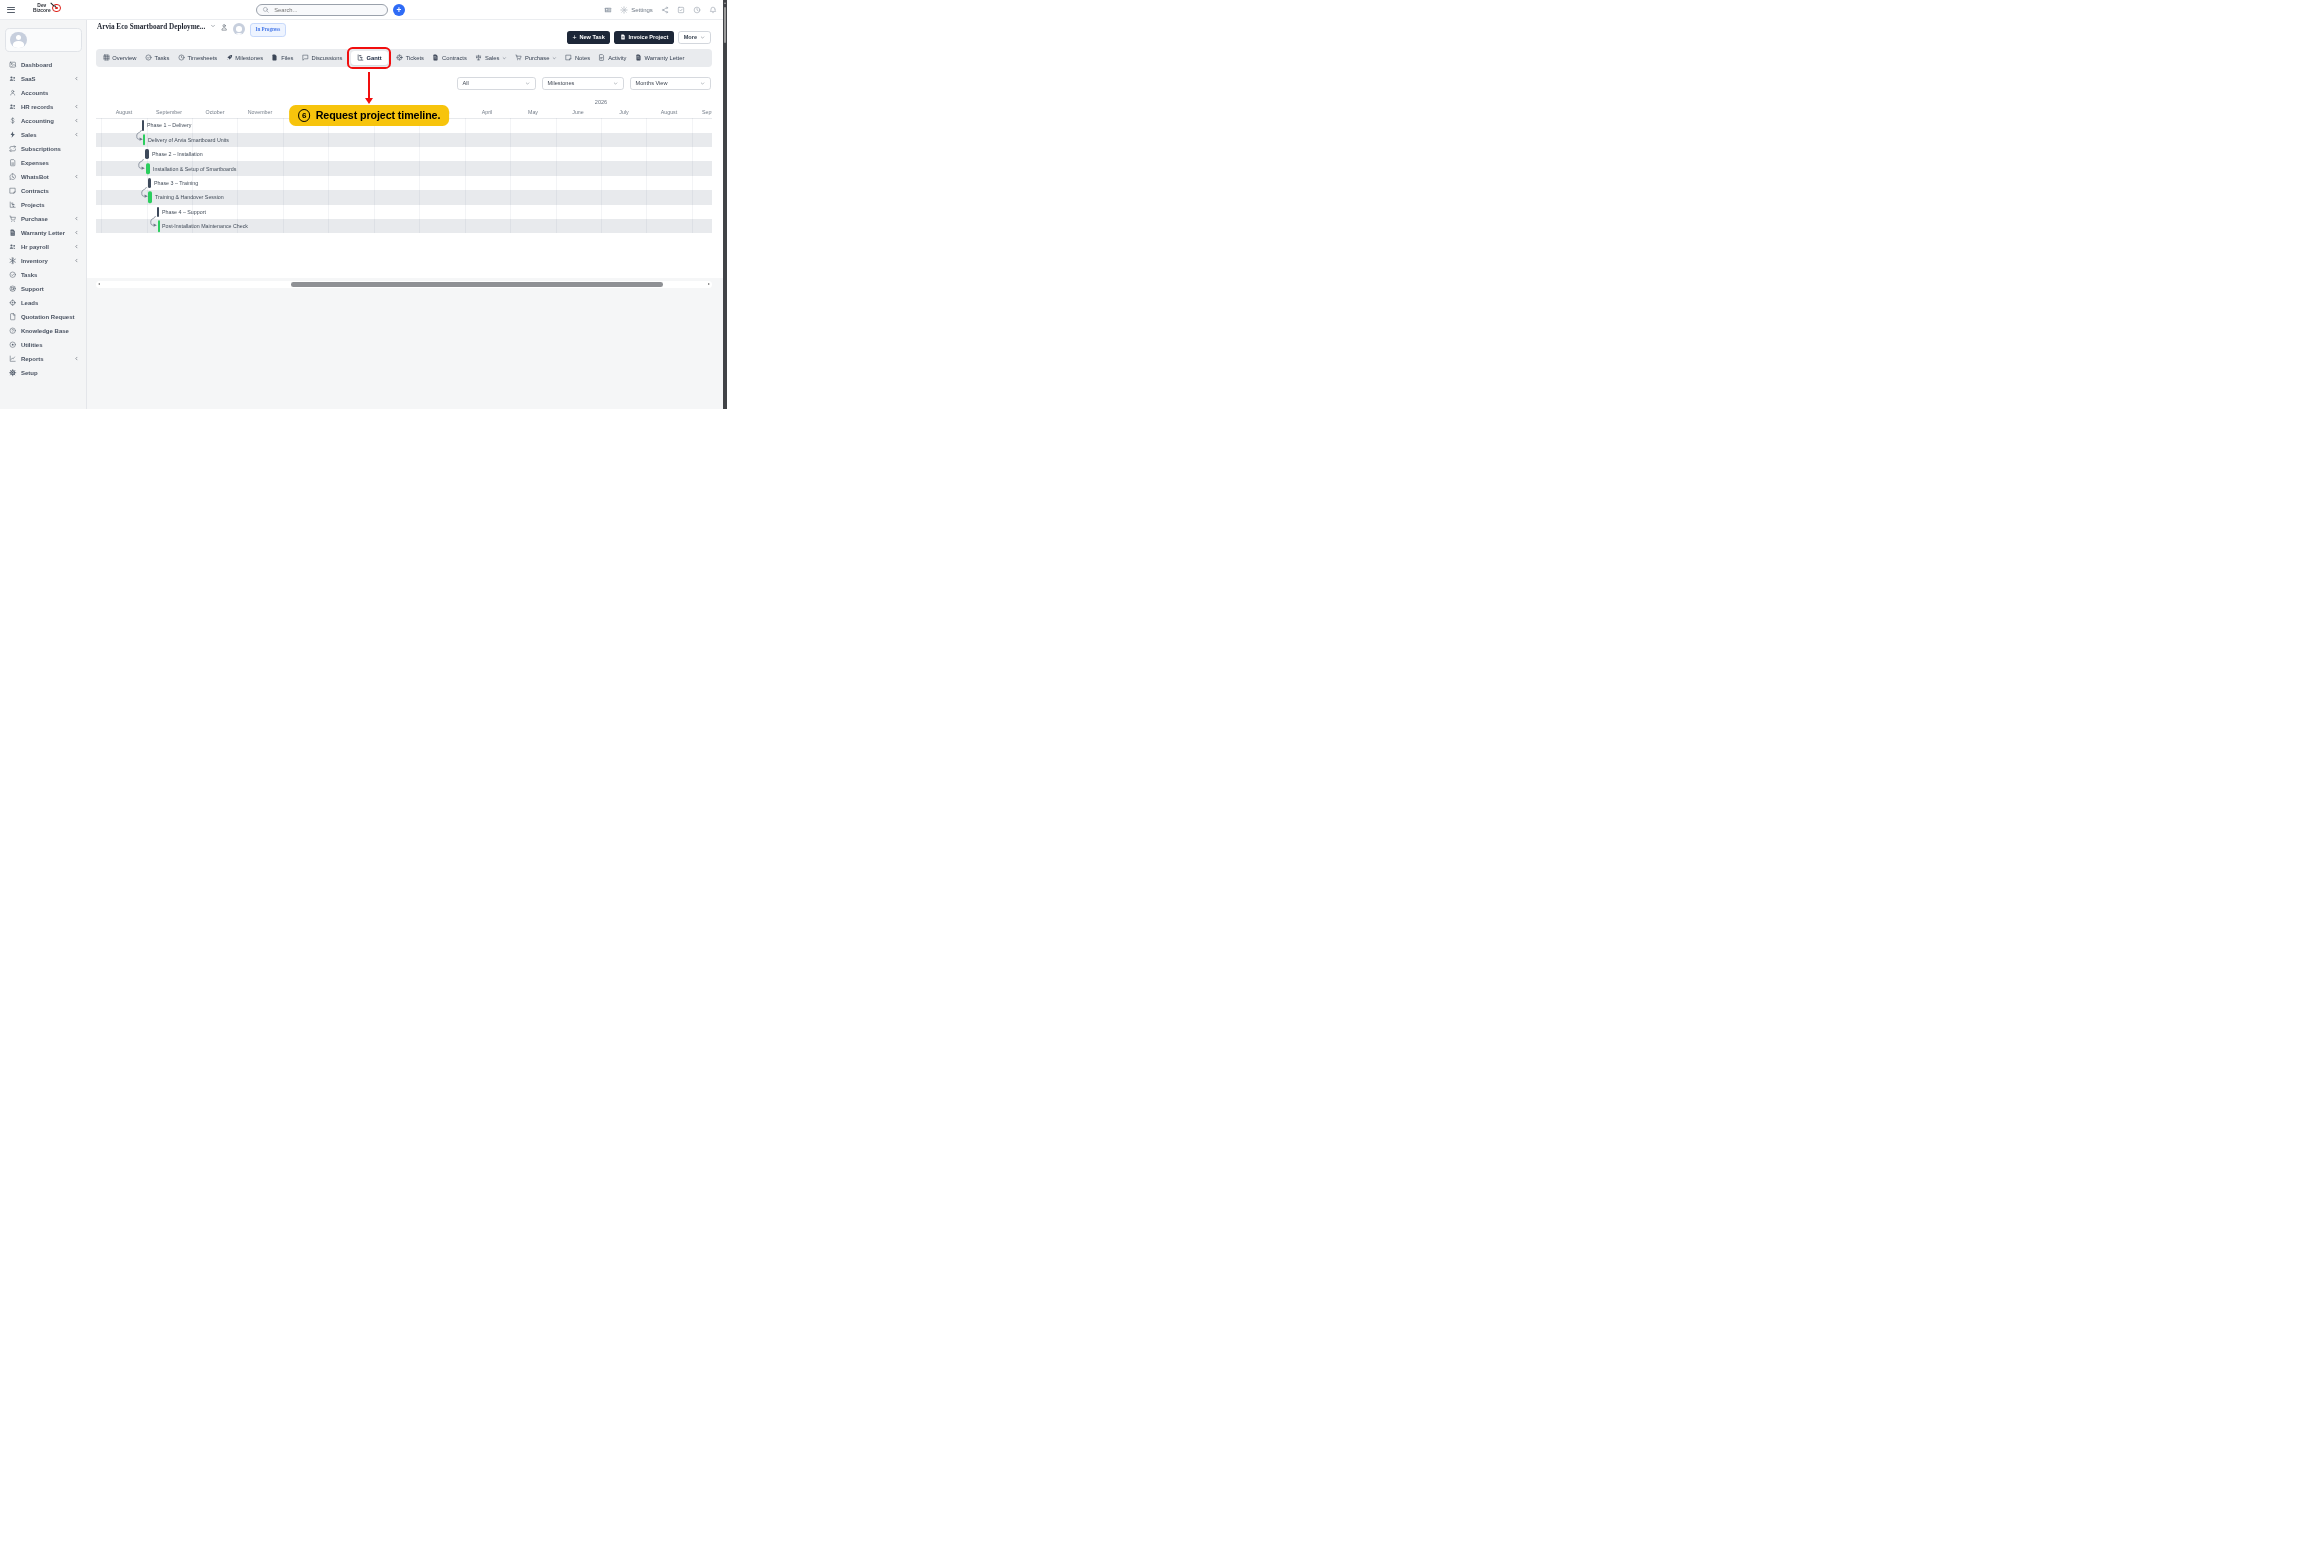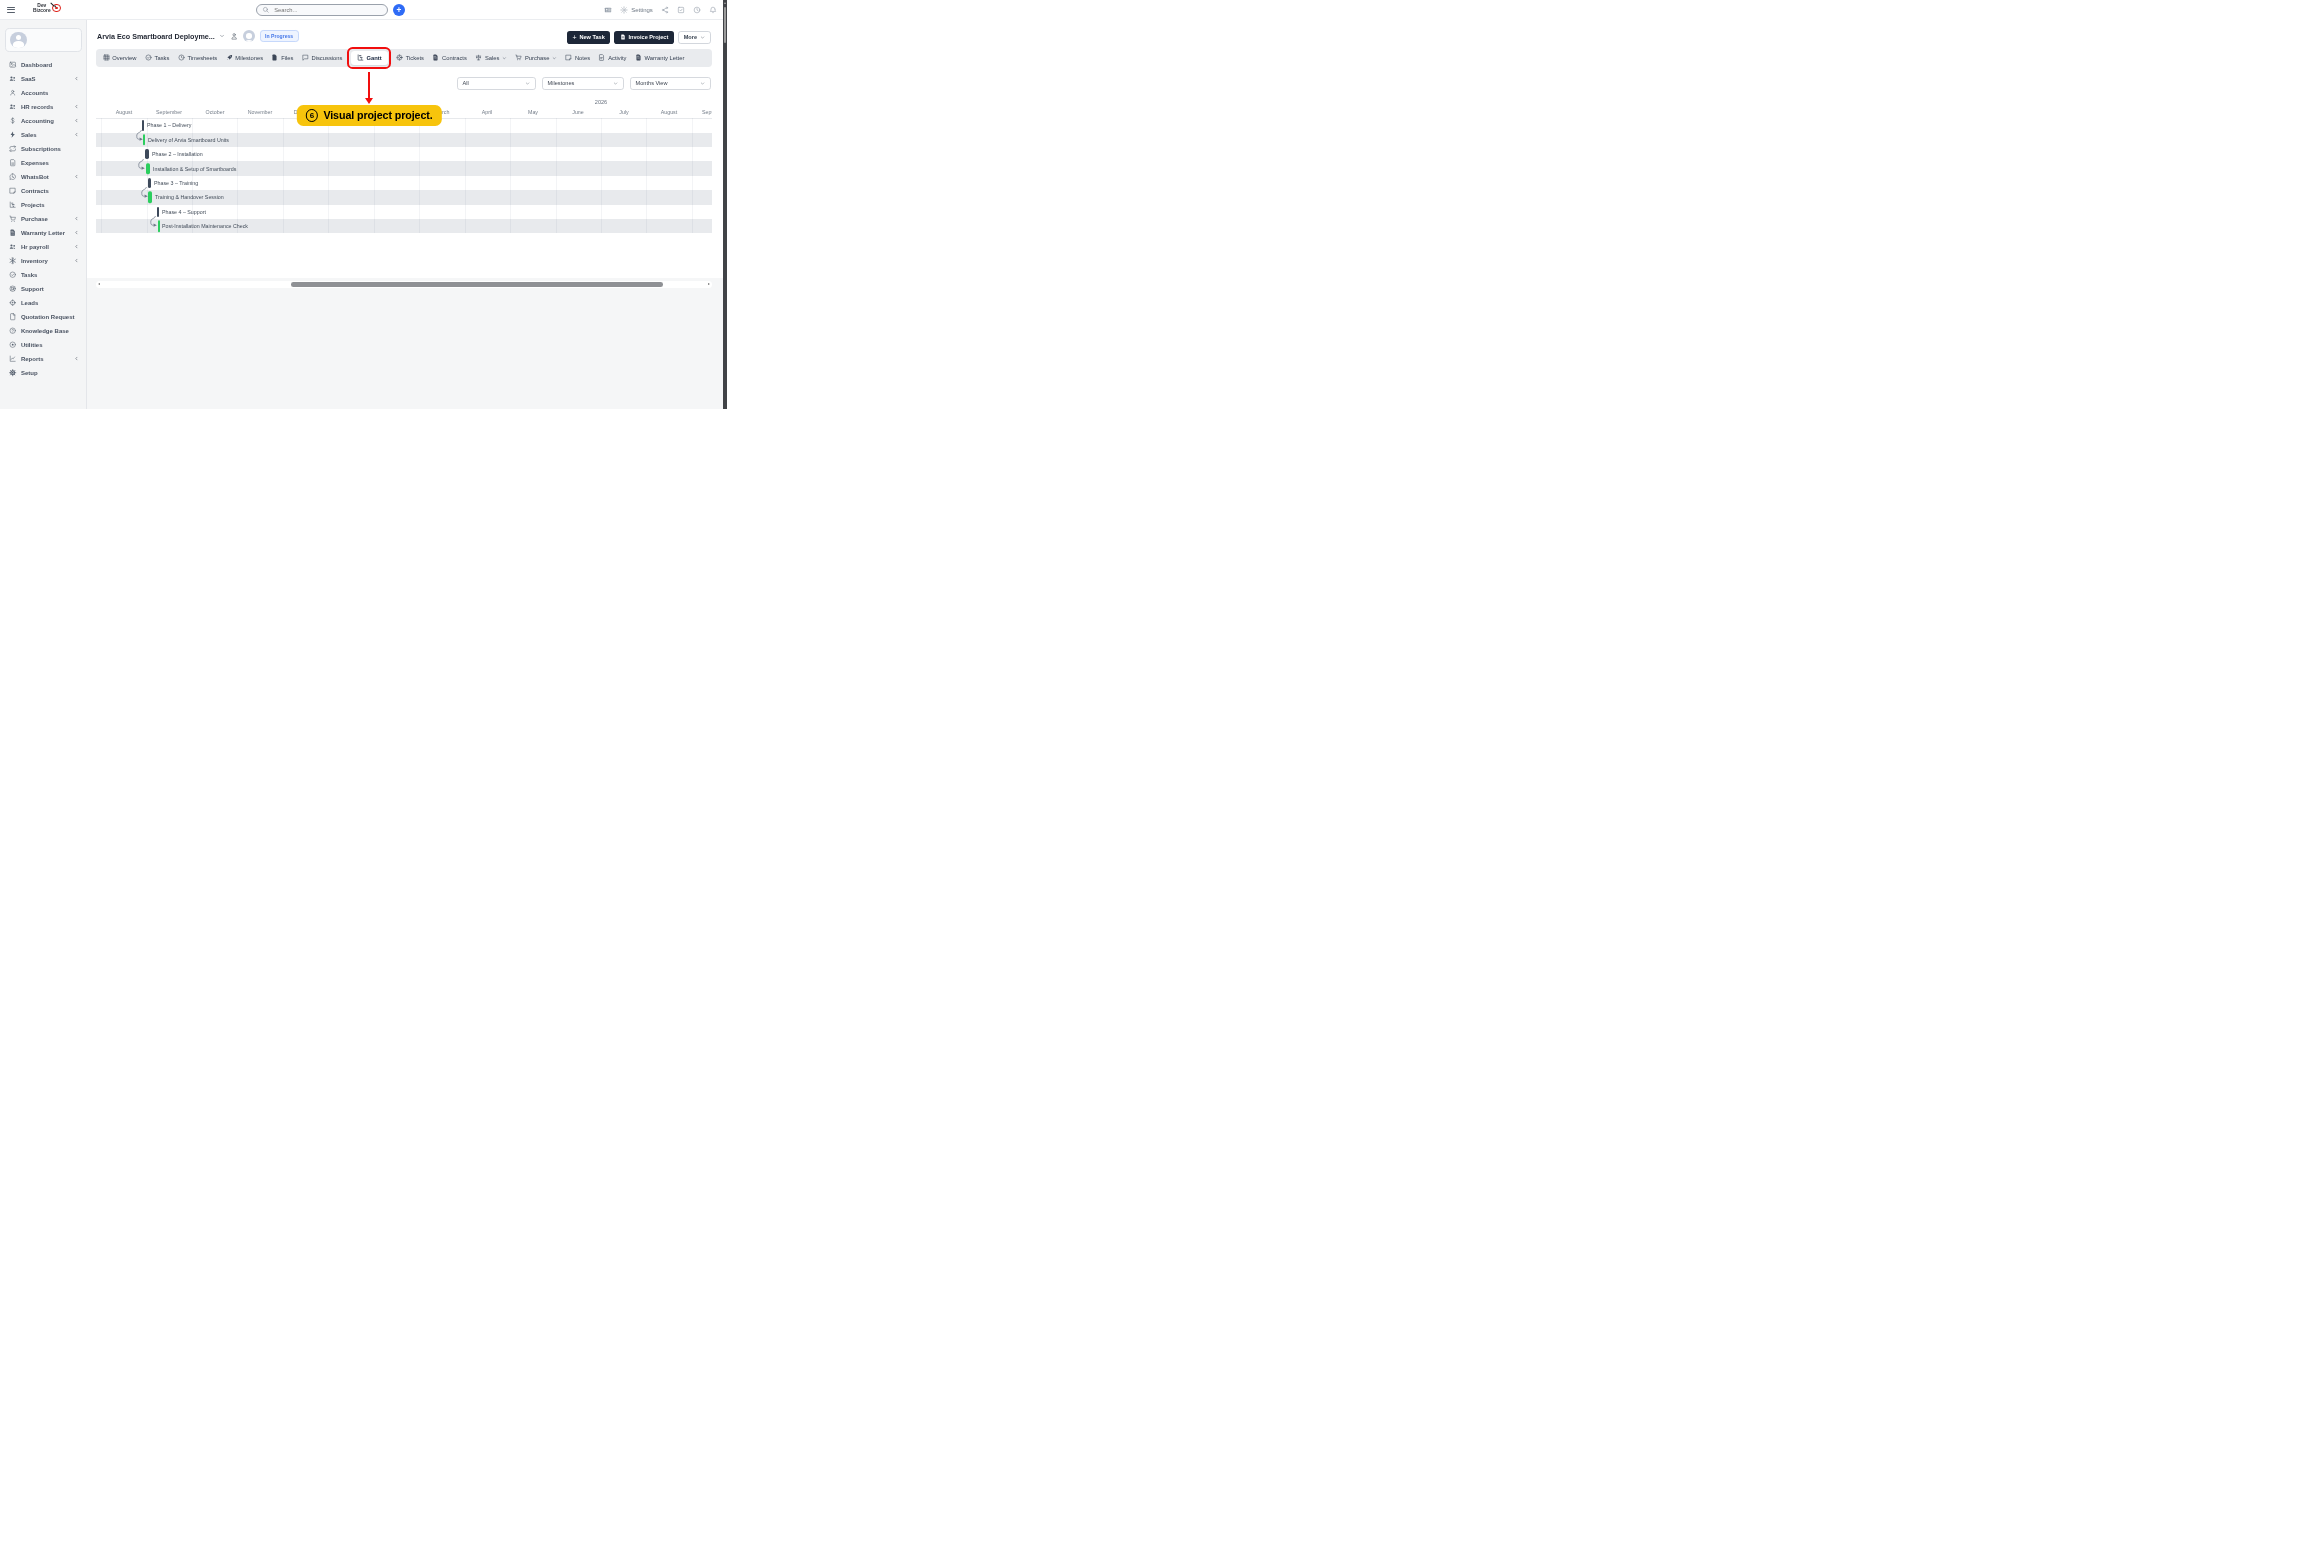"Arvia Eco Smartboard Deployme..." #proj-header { align-items: center -> none; font-family: none -> Liberation Serif, serif; top: 29px -> 23px }
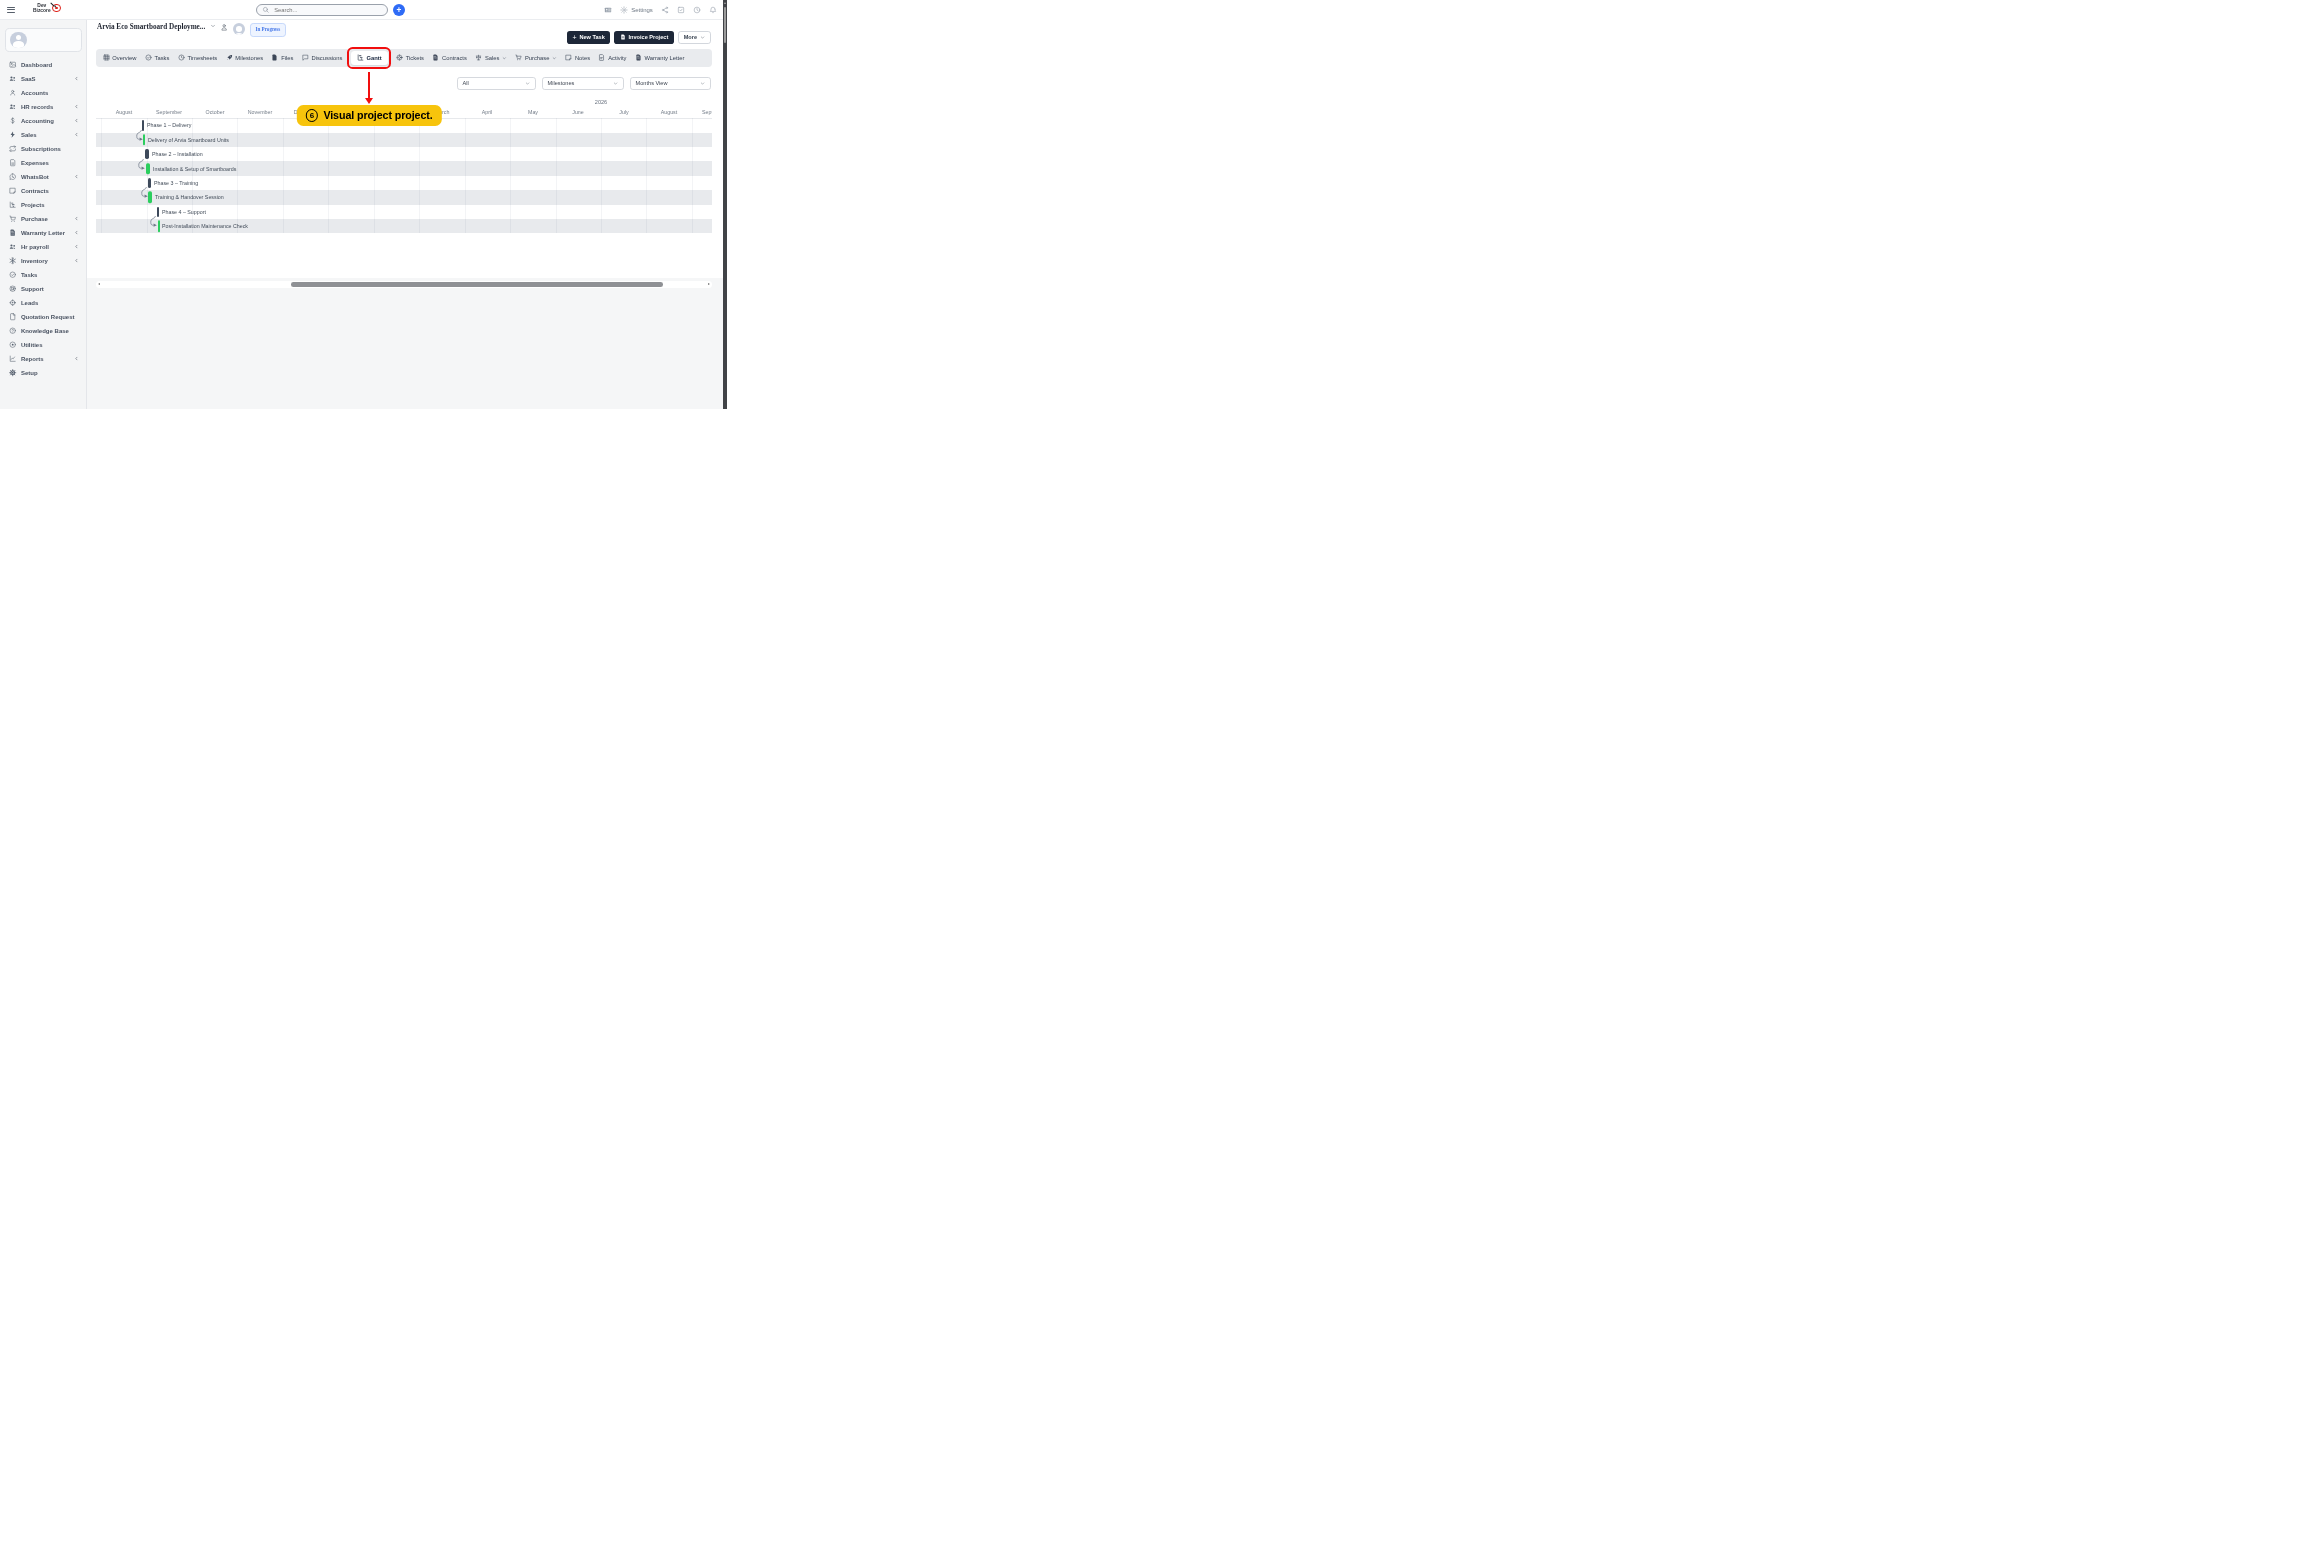"Visual project project." span.c-txt { text: Visual project project -> Request project timeline }
